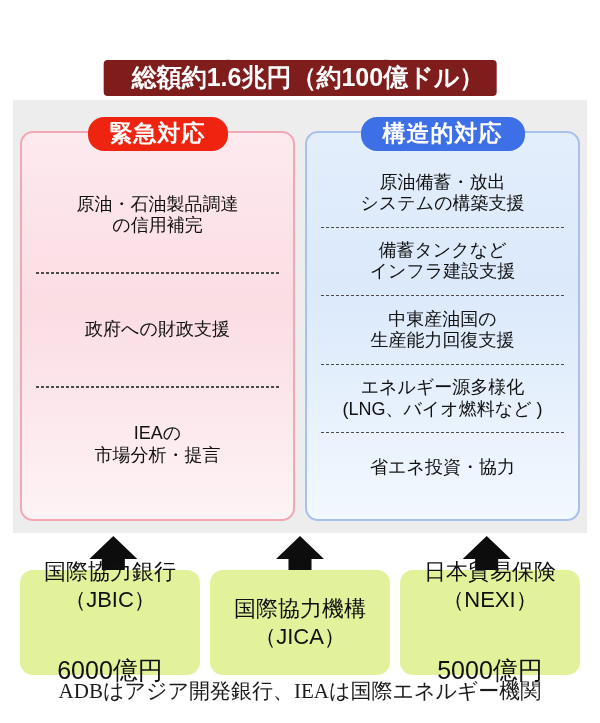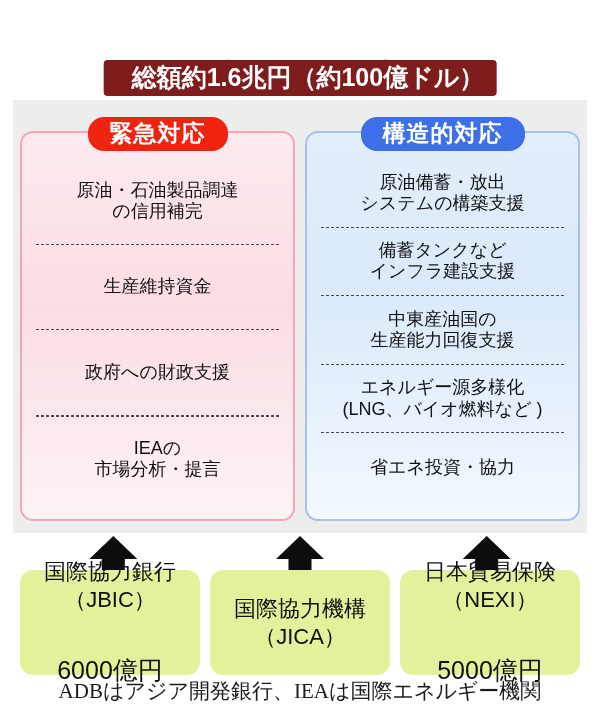"生産維持資金" div.item { html: <div>生産維持資金</div> -> none }
